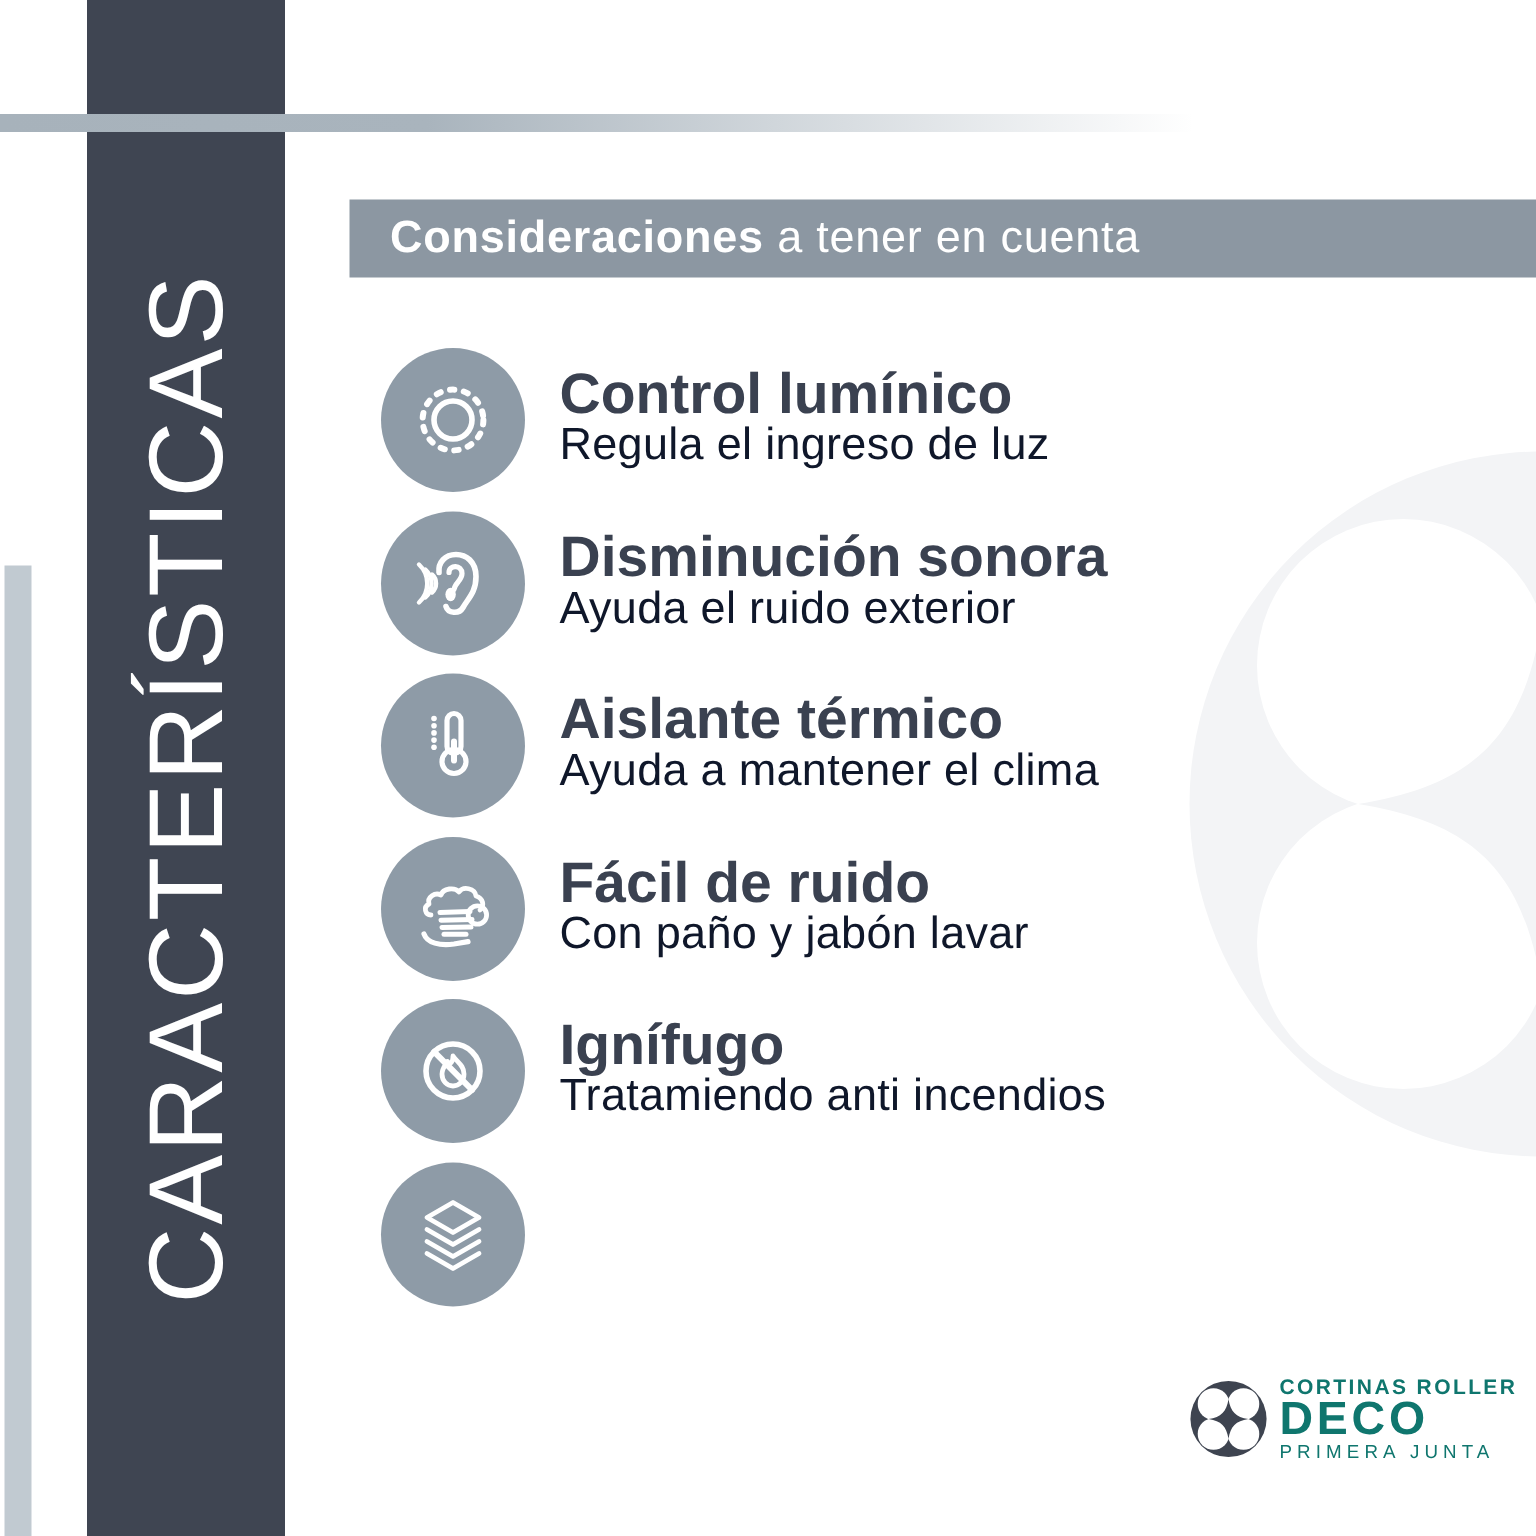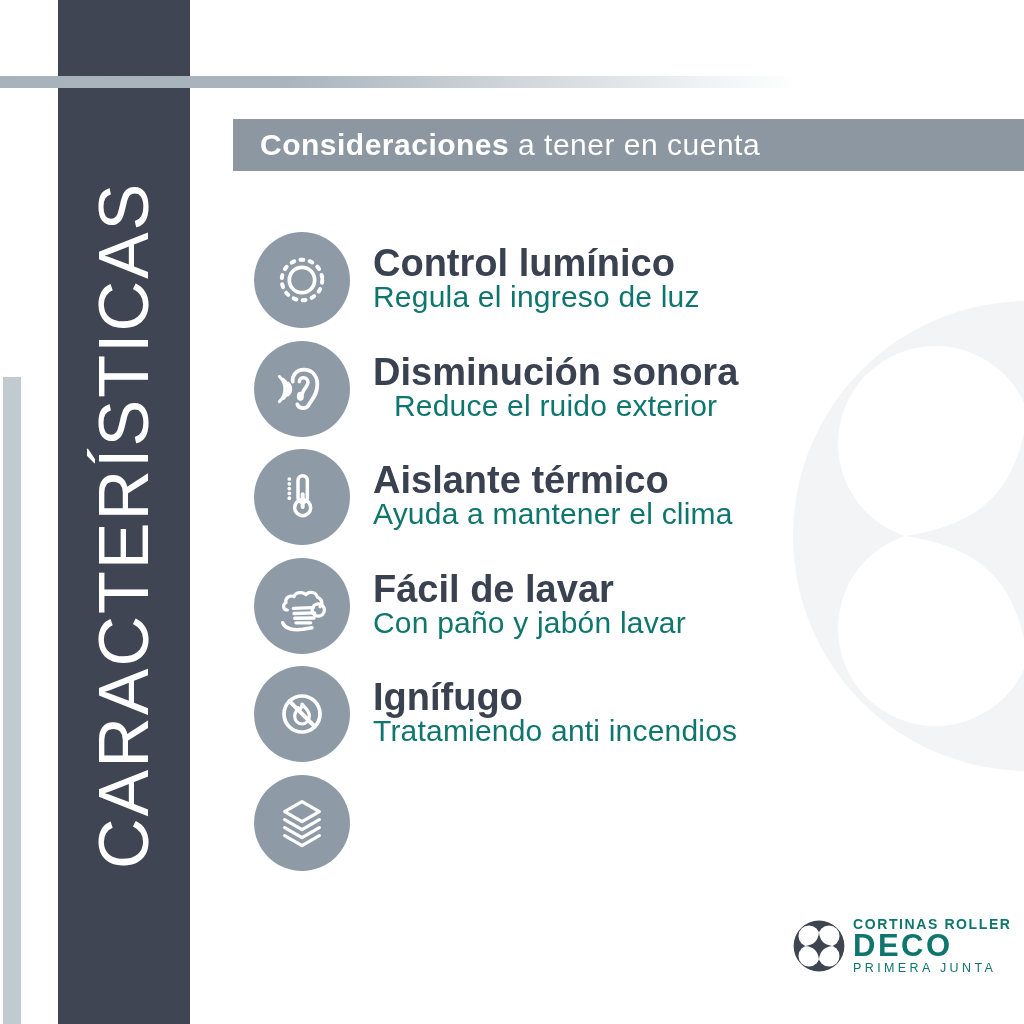"Consideraciones" .header-band { top: 119px -> 133px }
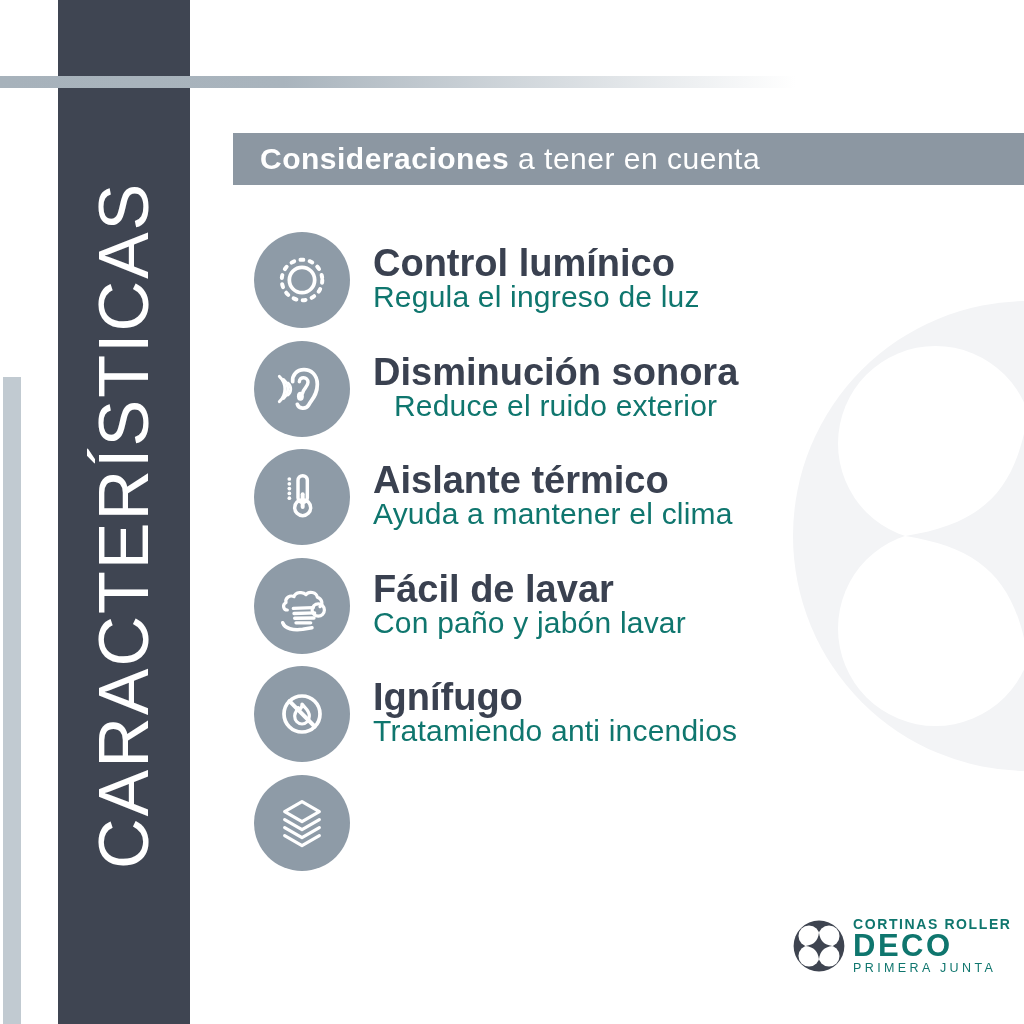"Regula el ingreso de luz" .fsub { color: #0f766e -> #0f172a; text-align: center -> none }
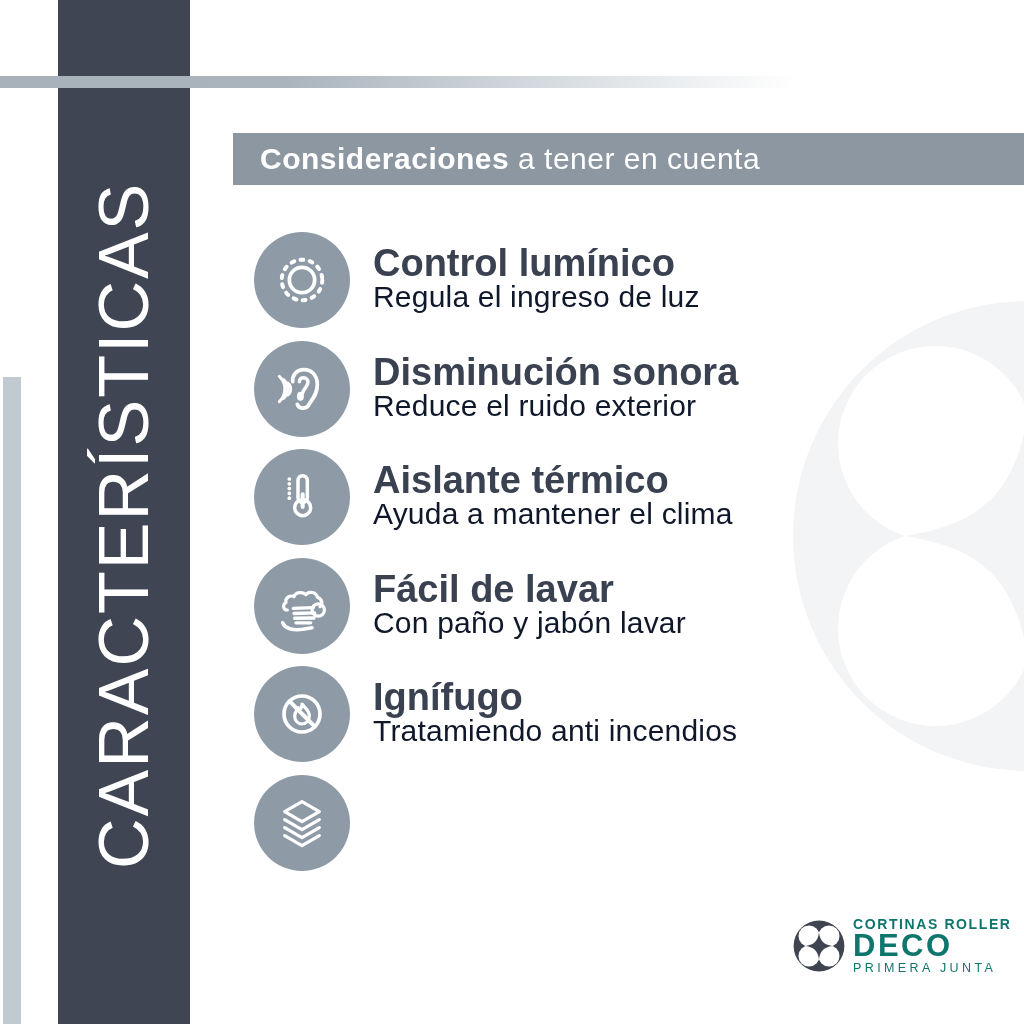"Reduce el ruido exterior" div.fsub { text: Reduce -> Ayuda }
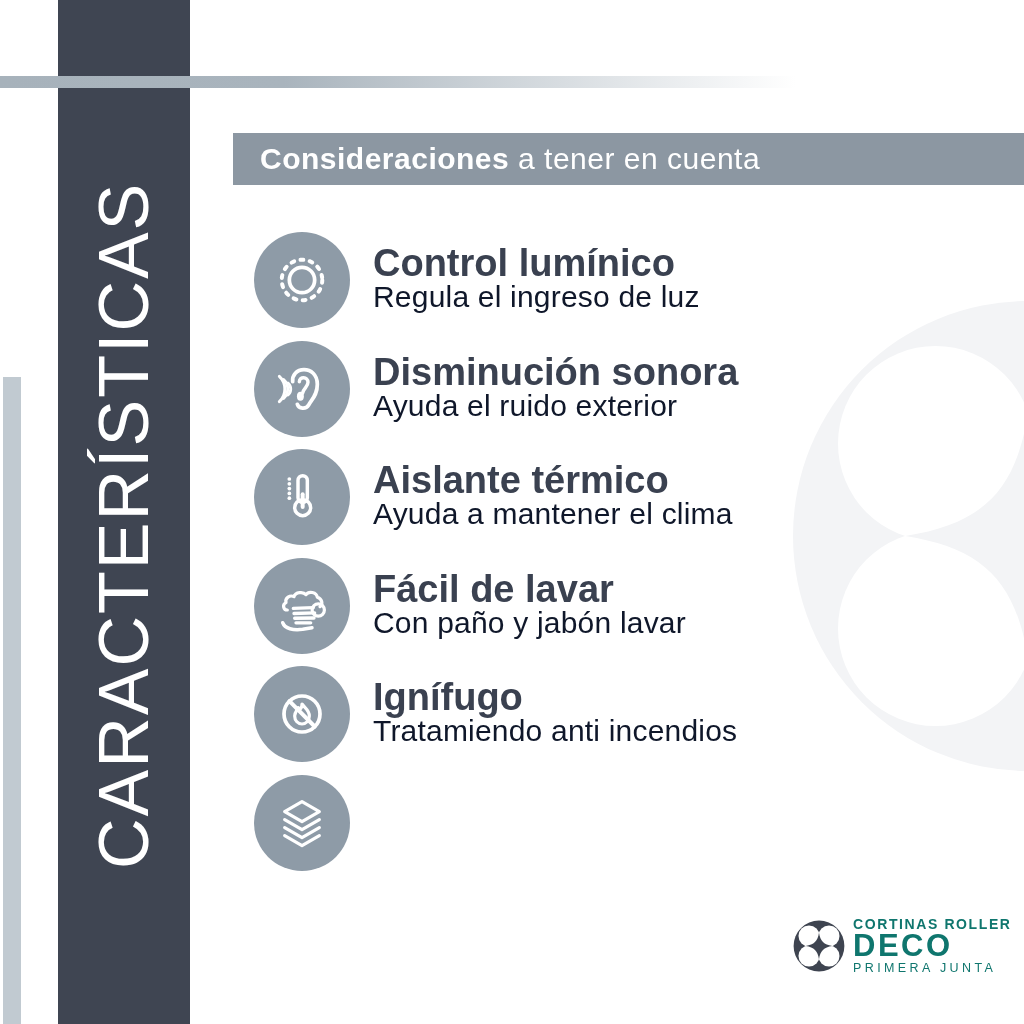"Fácil de lavar" div.ftitle { text: lavar -> ruido }
